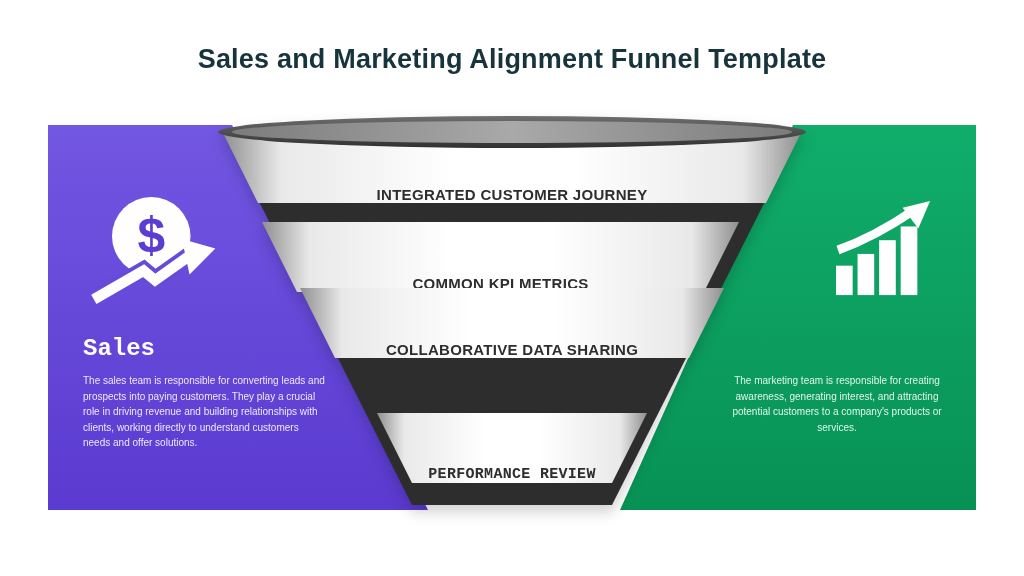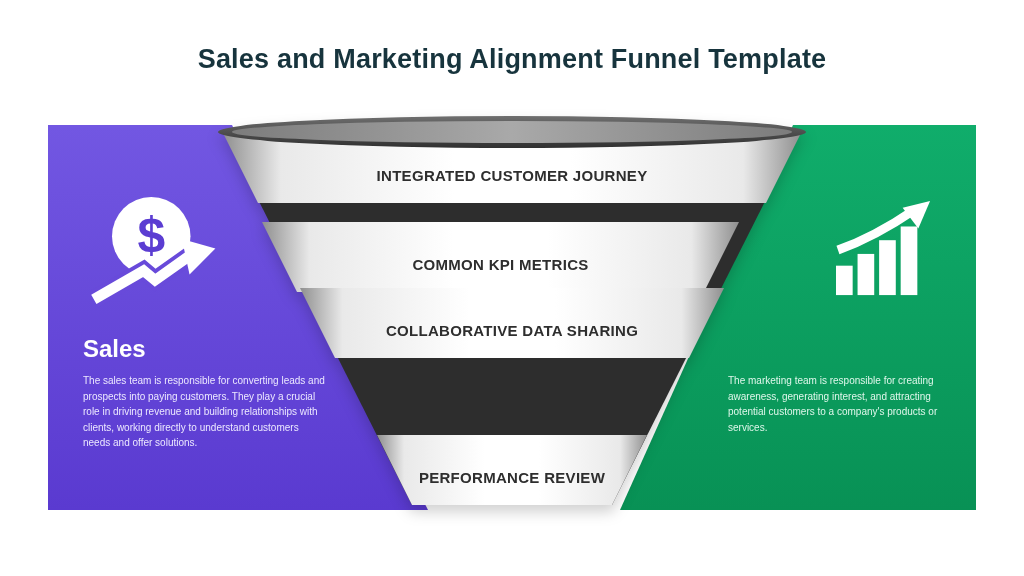"INTEGRATED CUSTOMER JOURNEY" .band { align-items: center -> flex-end }
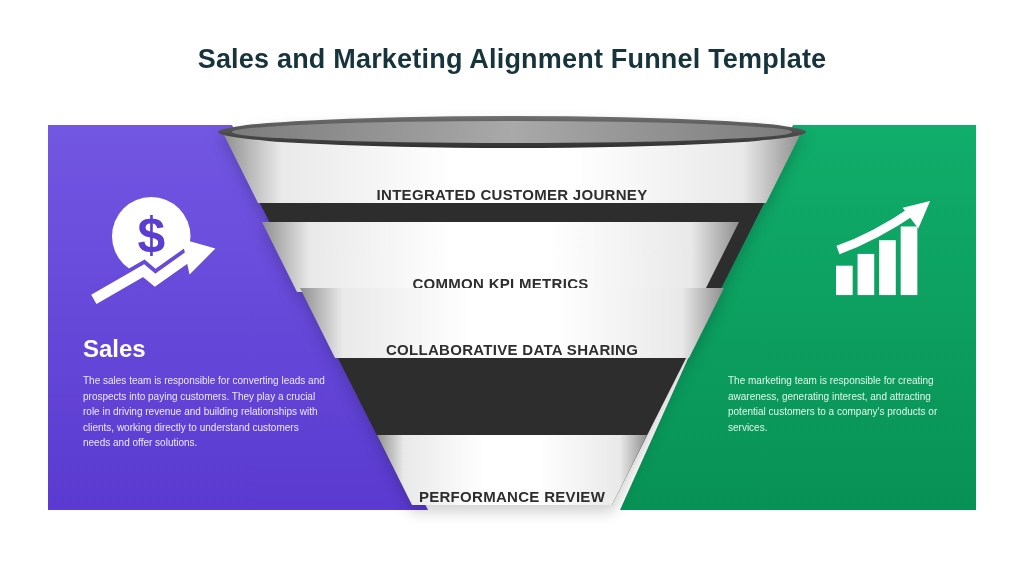"Sales" .panel-heading { font-family: none -> Liberation Mono, monospace }
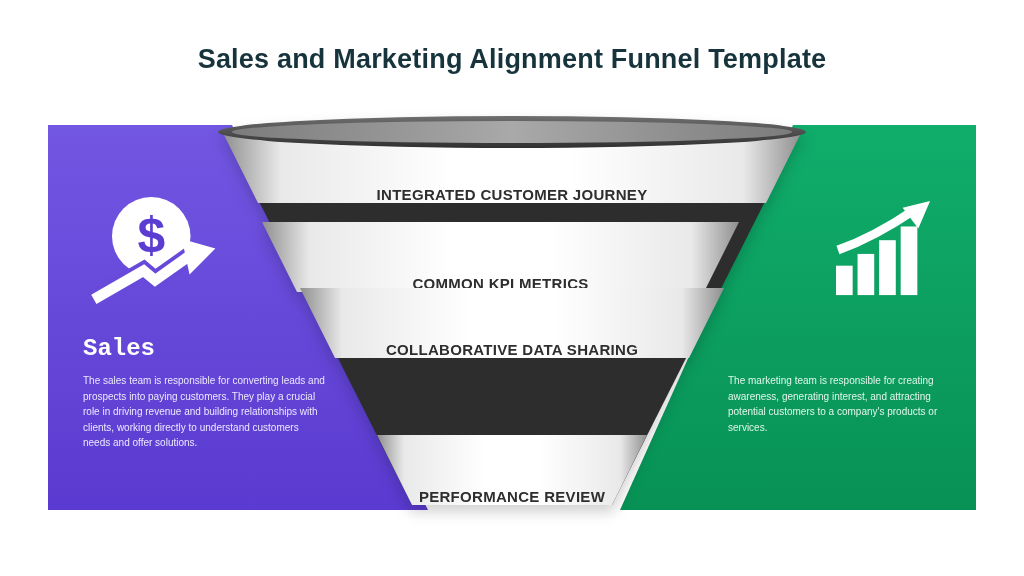"The marketing team is responsible" .marketing-desc { text-align: left -> center }
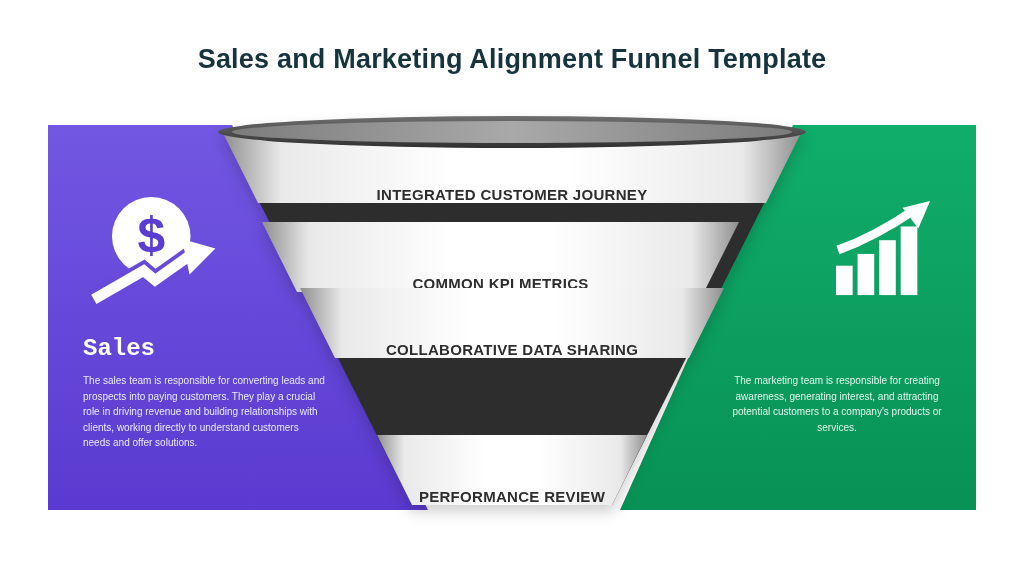"PERFORMANCE REVIEW" .band5 { font-family: none -> Liberation Mono, monospace; top: 435px -> 413px }
